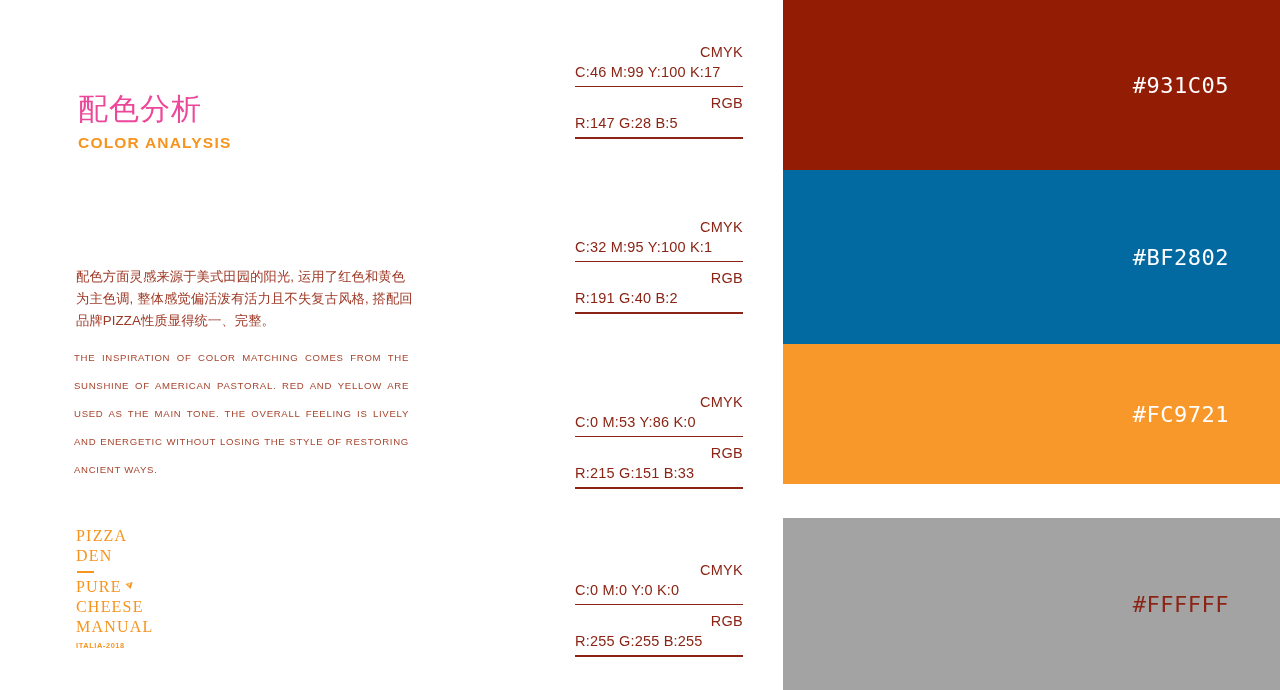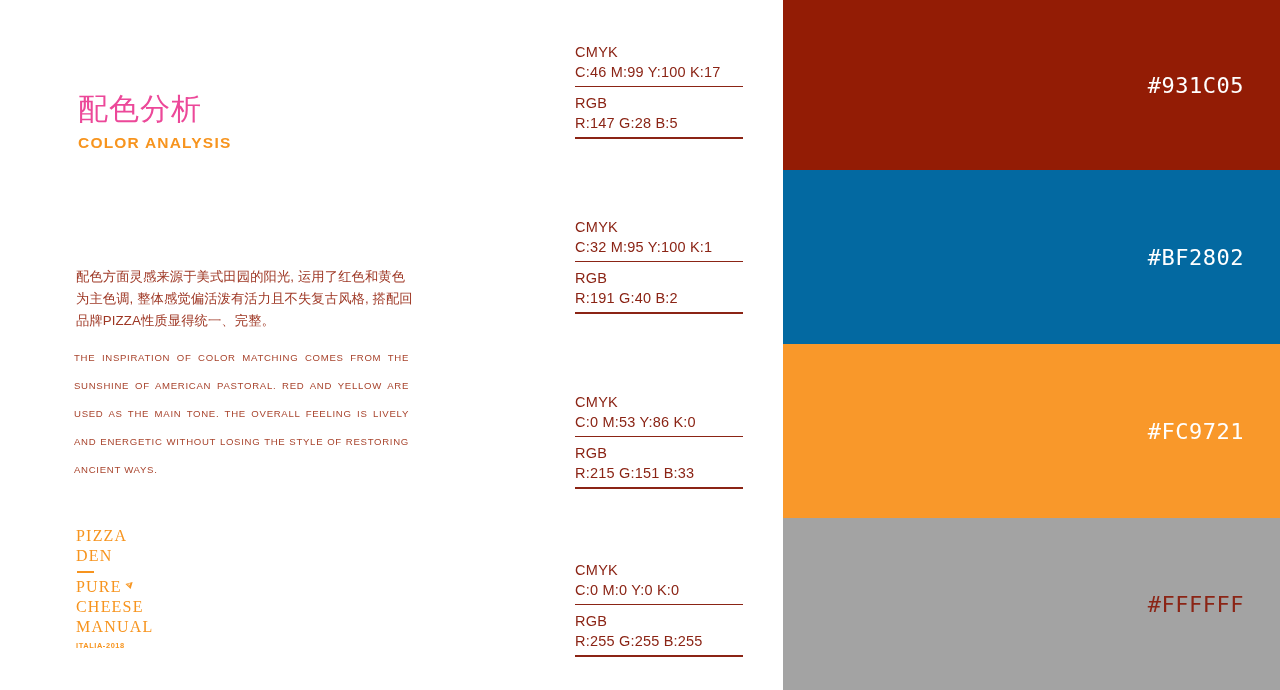"CMYK" .spec-label { text-align: none -> right }
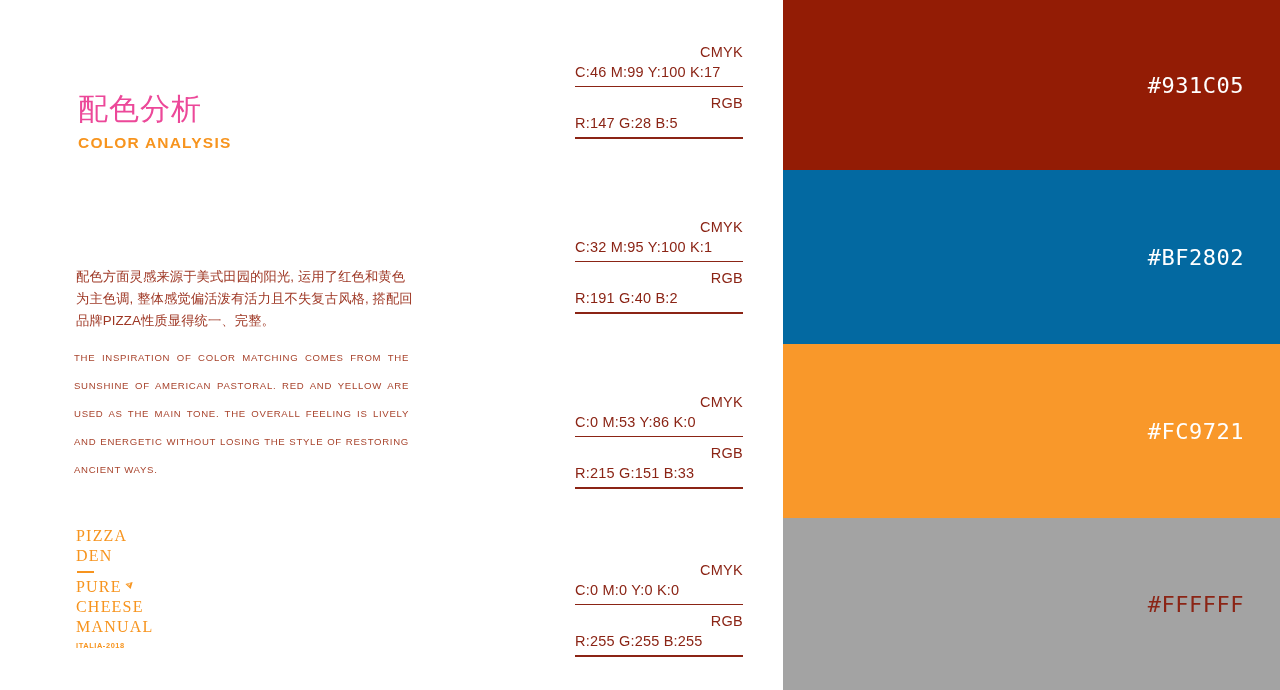"#931C05" .swatch-hex { margin-right: 36px -> 51px }
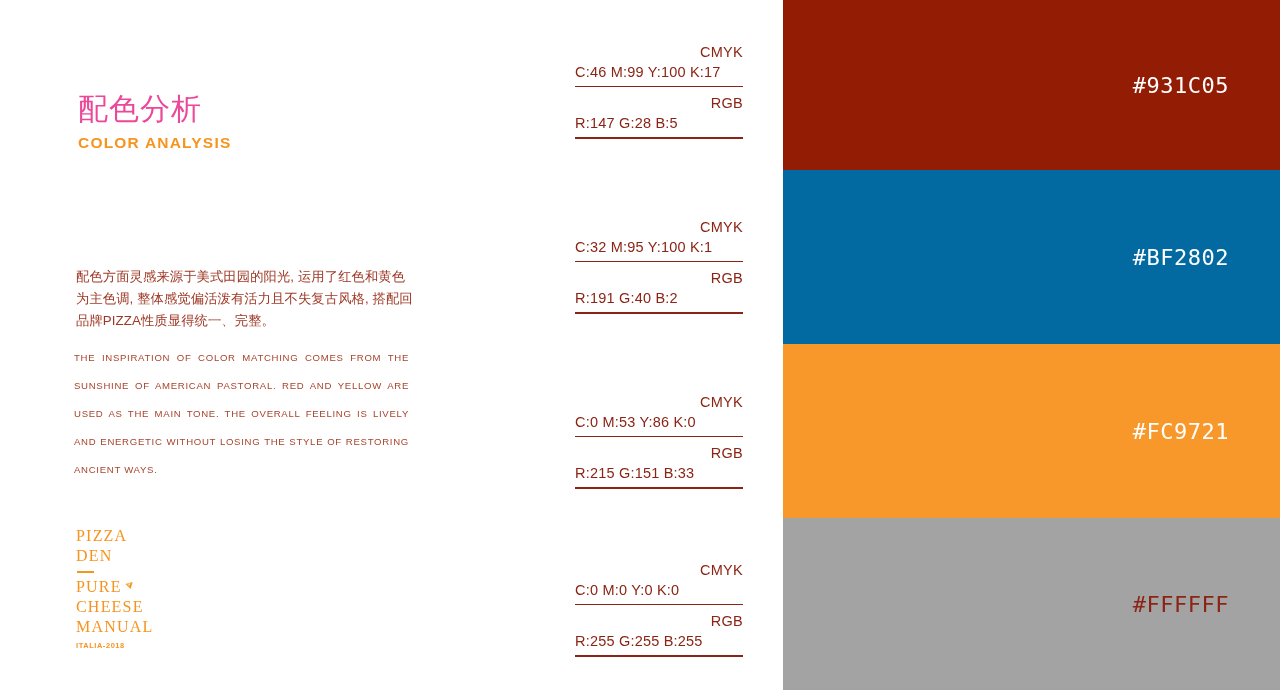"#FC9721" div.swatch { height: 174px -> 140px }
